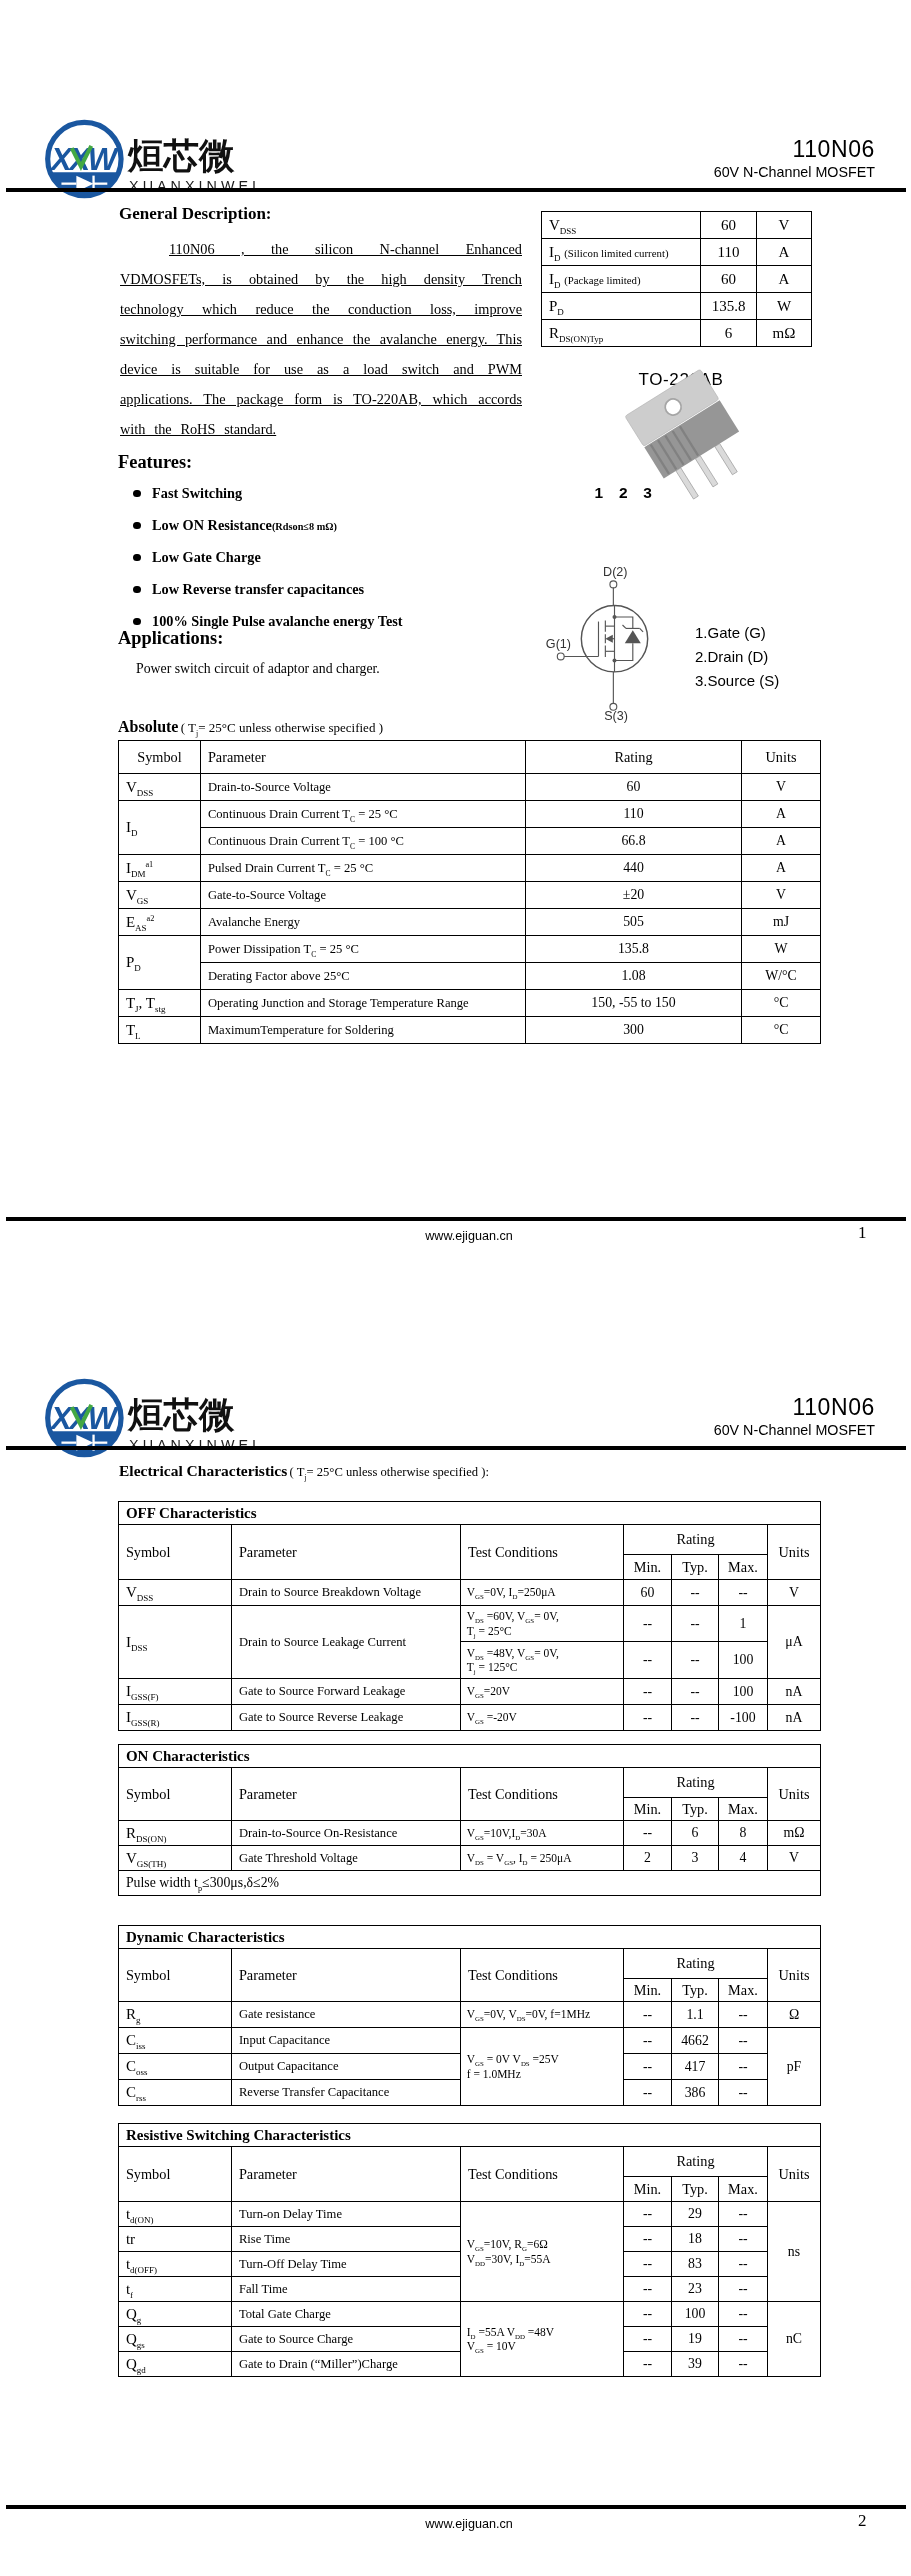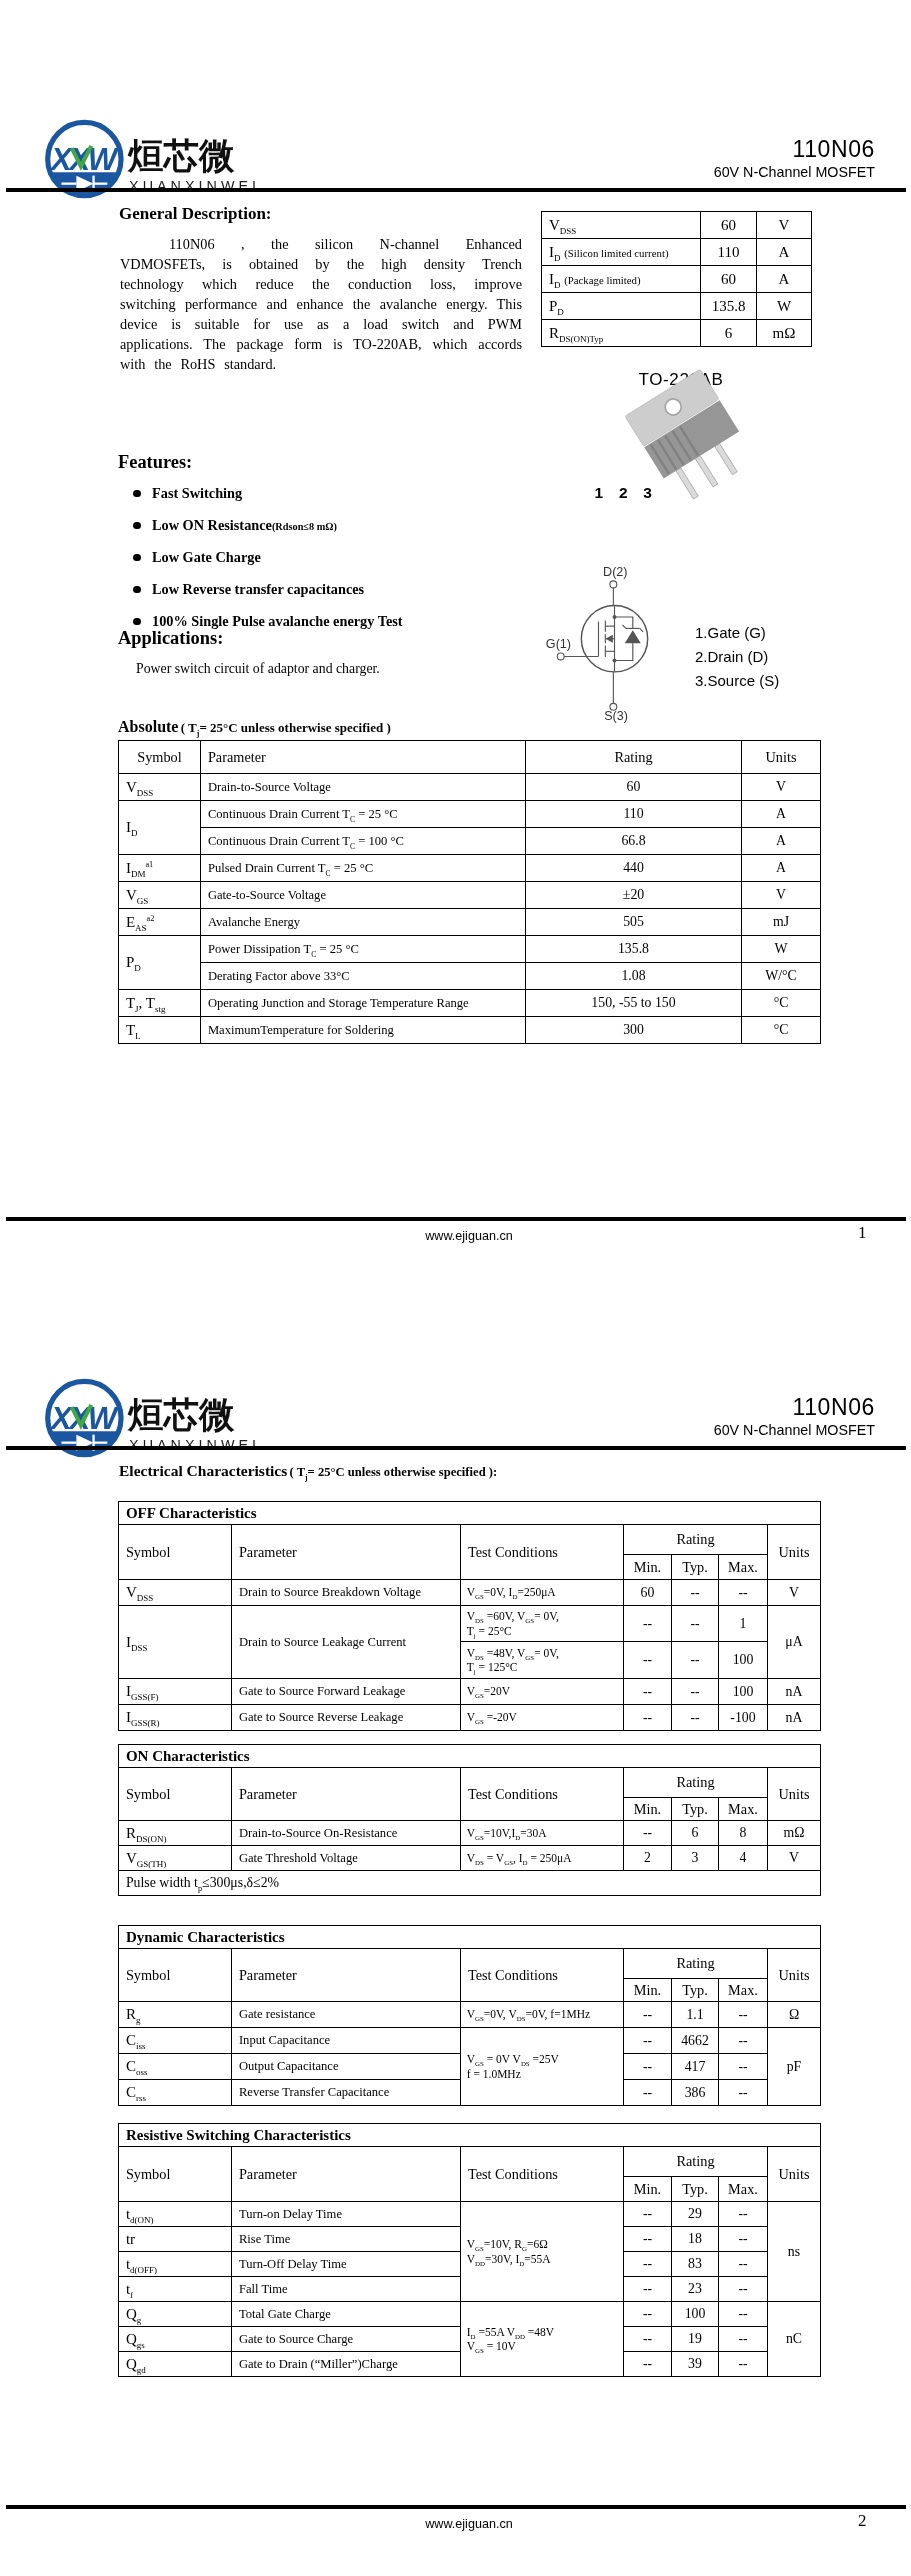"110N06 , the silicon N-channel" .para { line-height: 20px -> 30px; text-decoration: none -> underline }
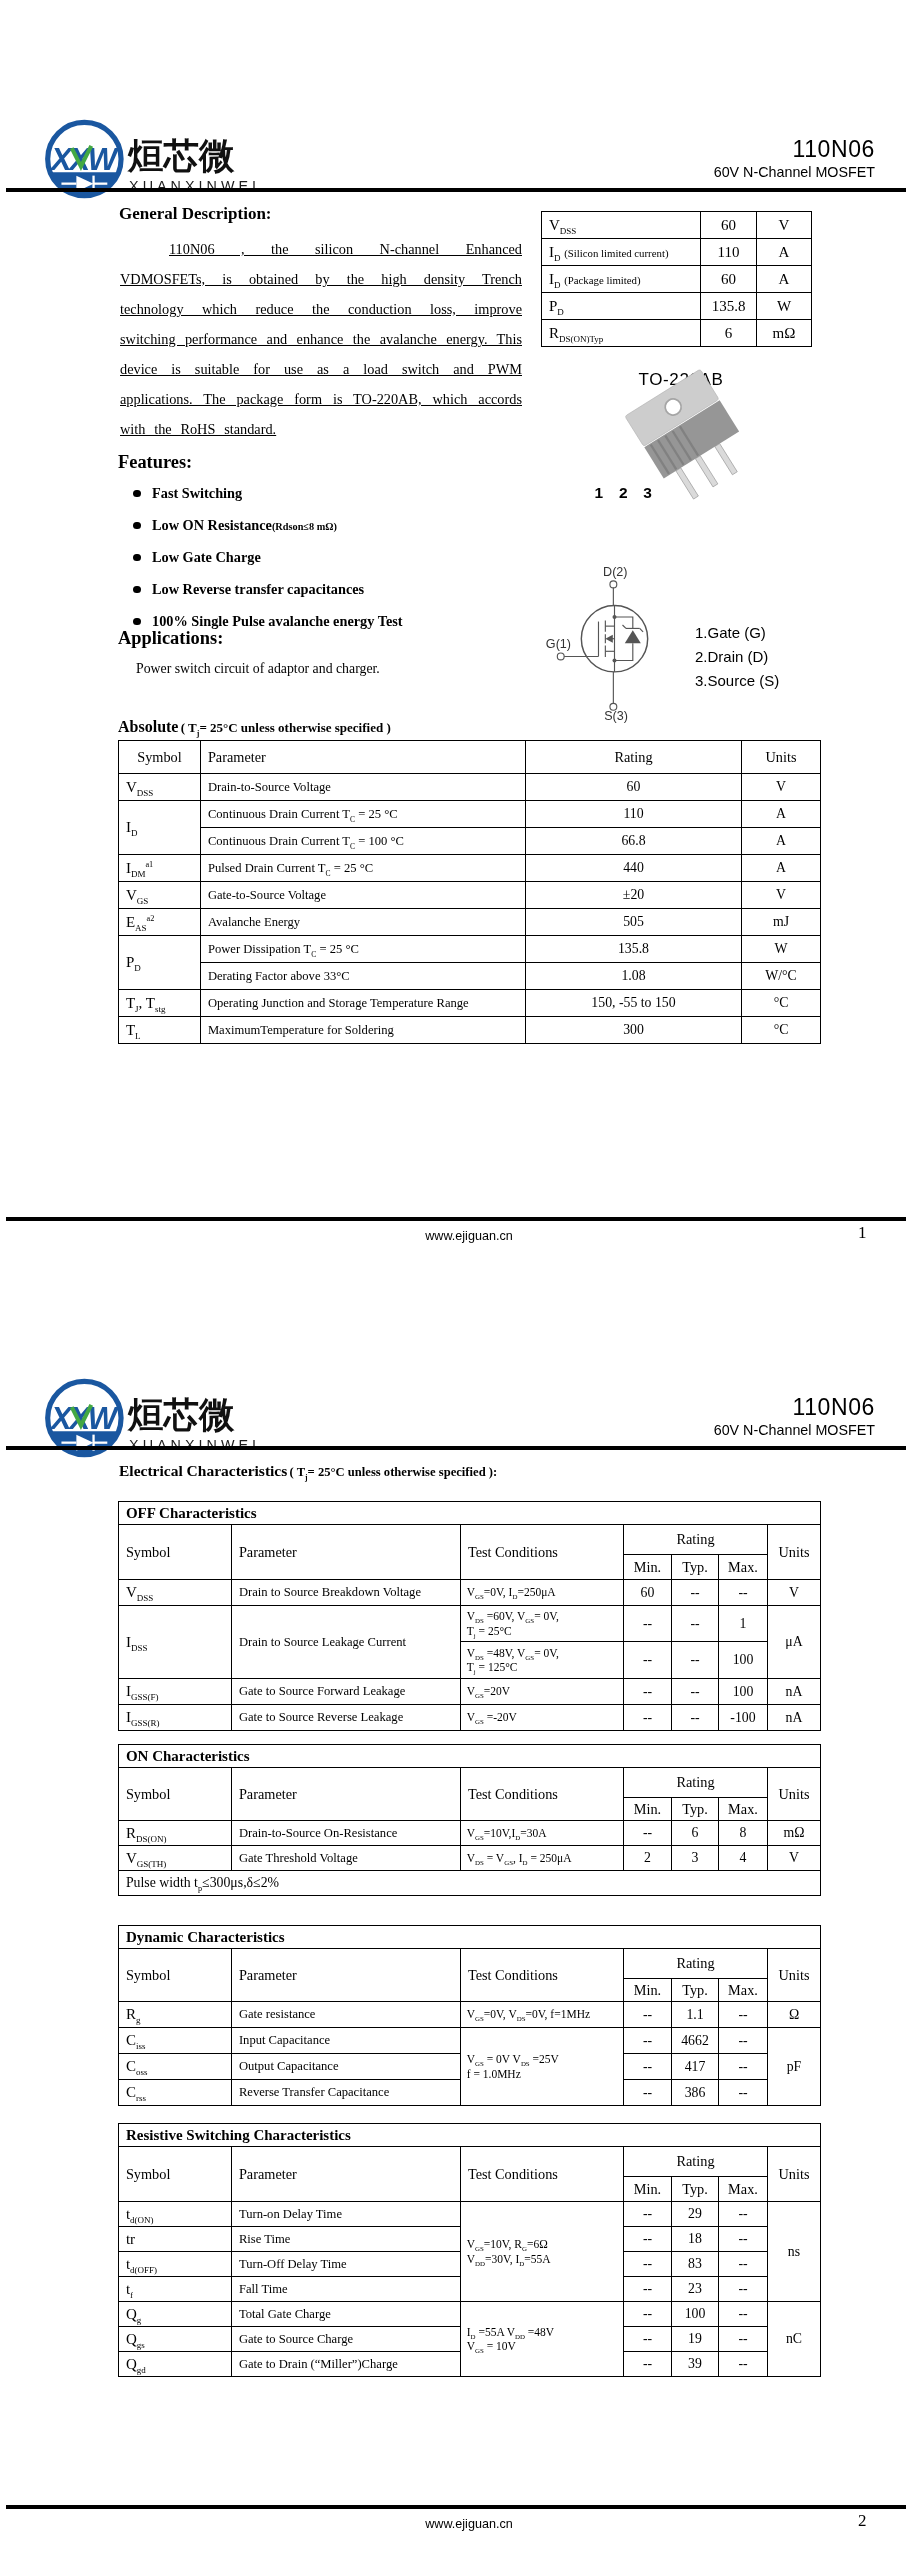"( Tj= 25°C unless otherwise" .hrest { font-weight: bold -> normal }
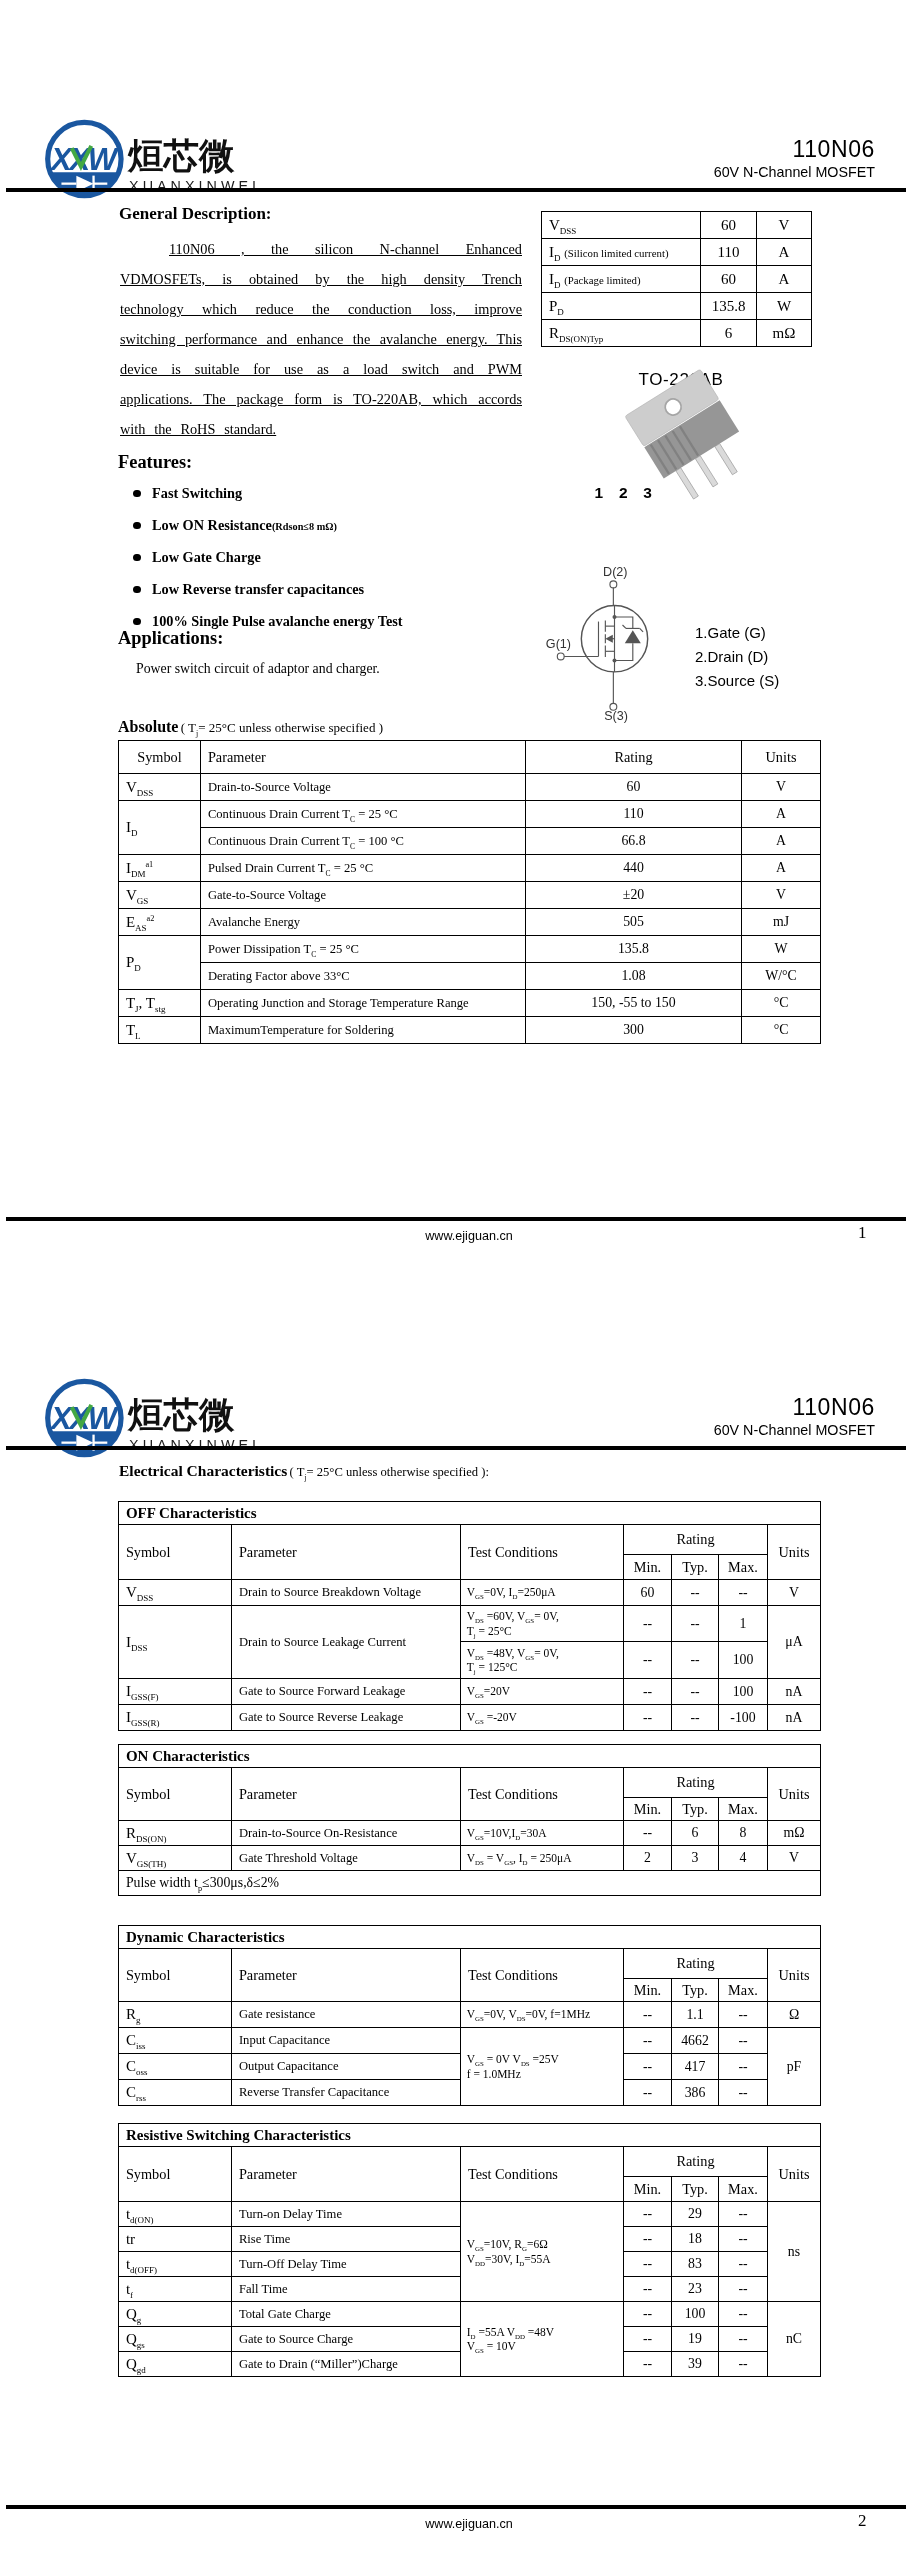"Derating Factor above 33°C" td.param { text: 33 -> 25 }
